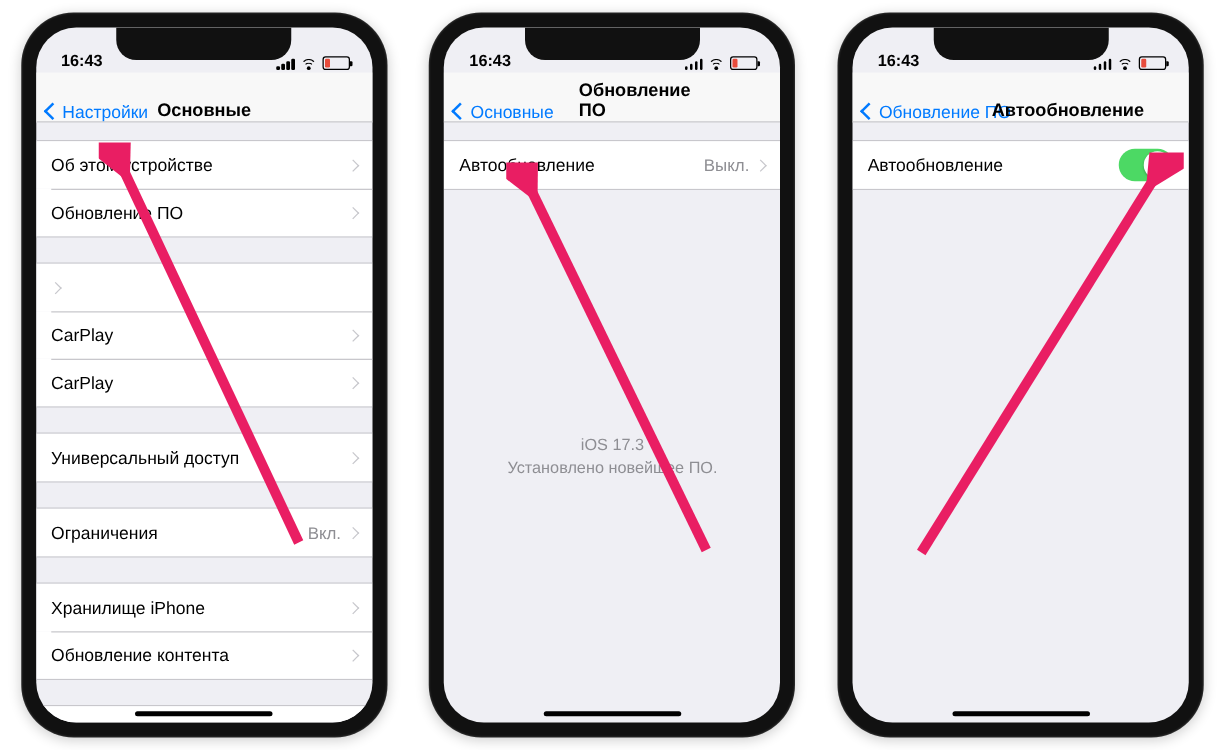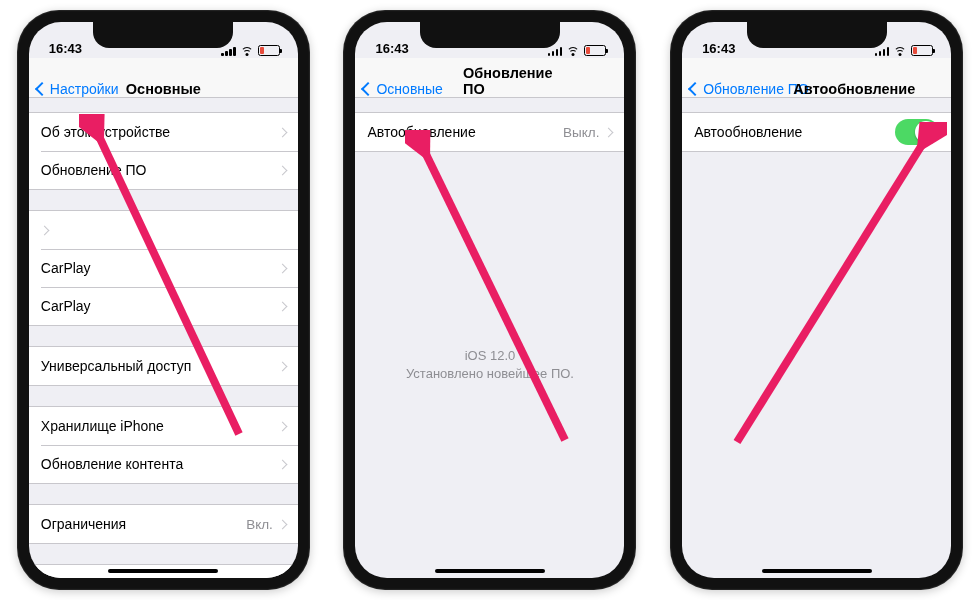"iOS 12.0" div { text: 12.0 -> 17.3 }
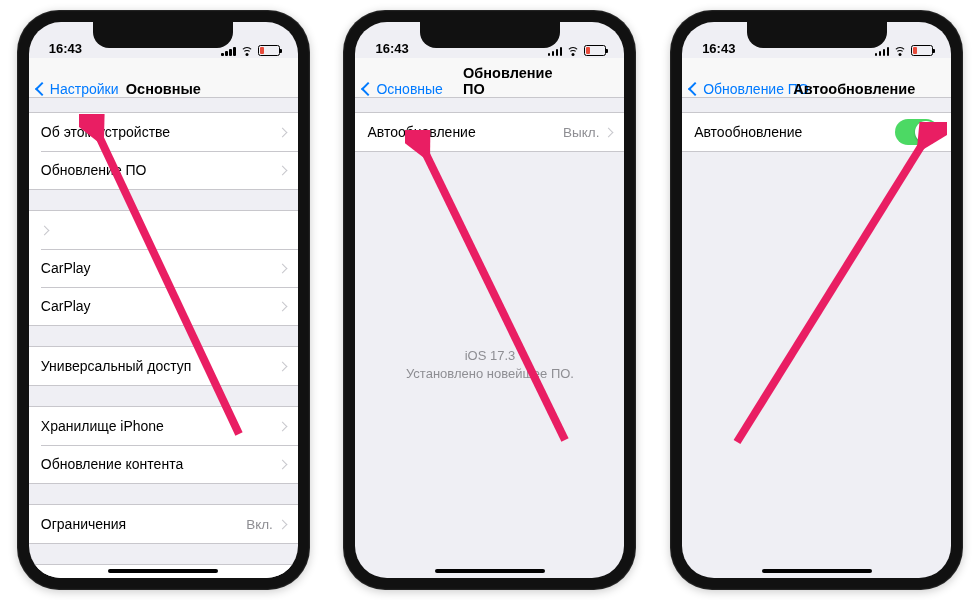"Хранилище iPhone" div.group { order: before "Ограничения" -> after "Ограничения" }
